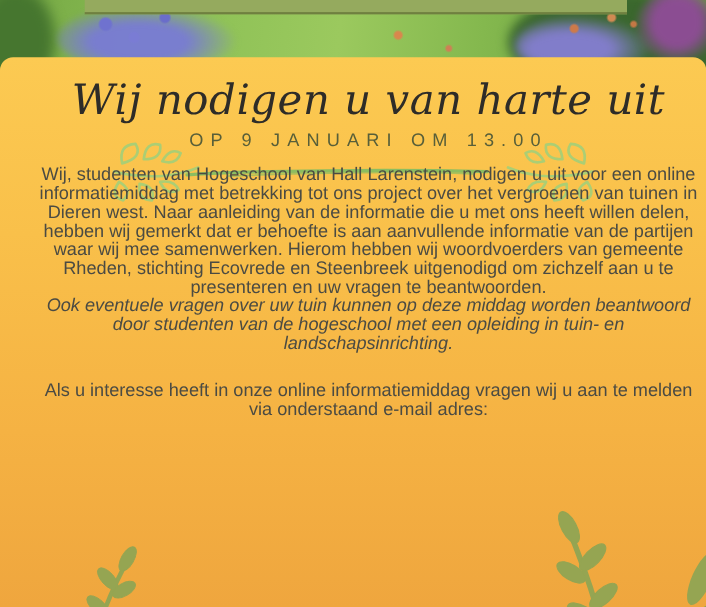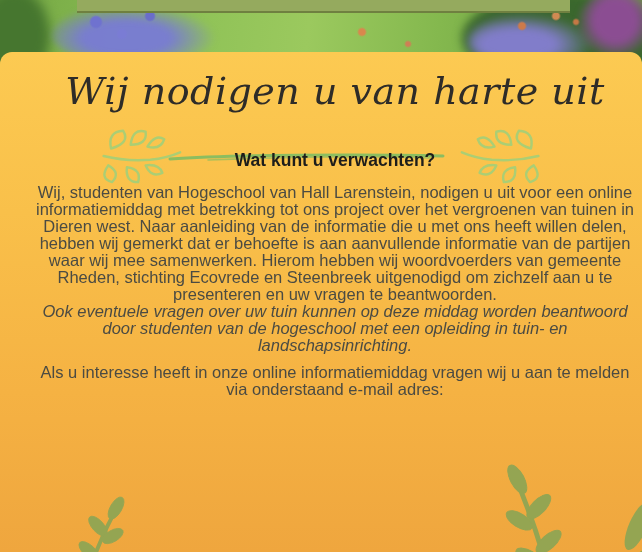"OP 9 JANUARI OM 13.00" div.subtitle { html: none -> <div>OP 9 JANUARI OM 13.00</div> }
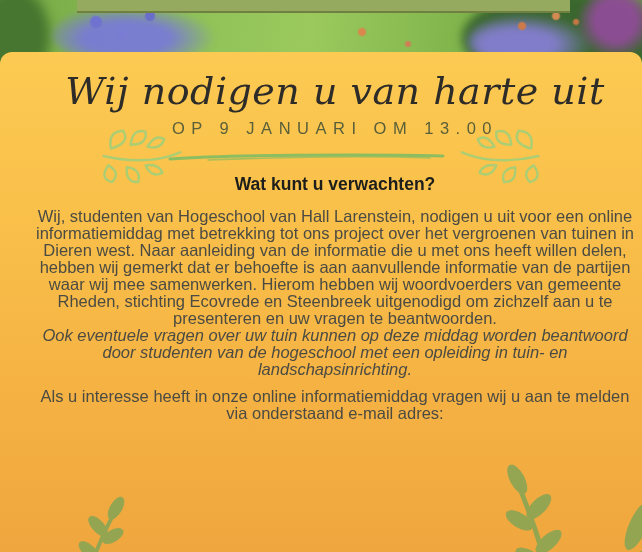"Wat kunt u verwachten?" h2.heading { html: <h2>Wat kunt u verwachten?</h2> -> none }
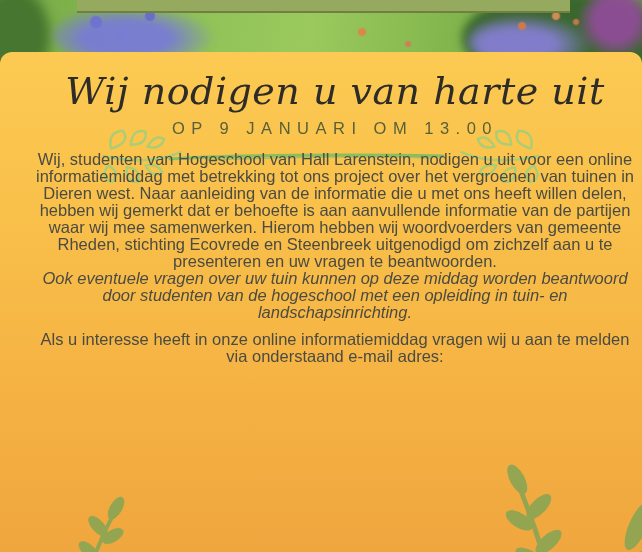"Als u interesse heeft in" .bodytext.last { margin-top: 10px -> 26px }
